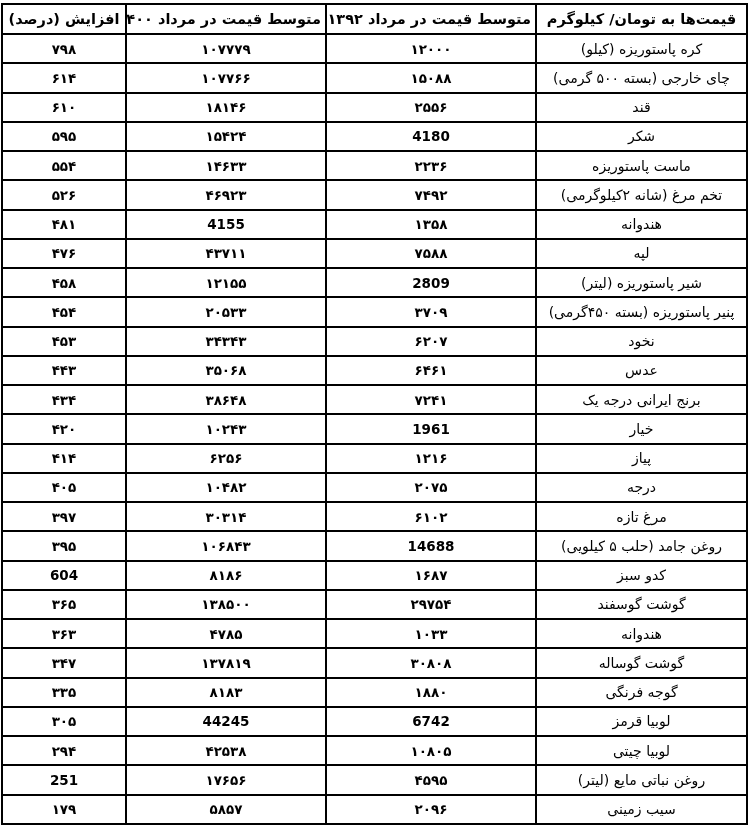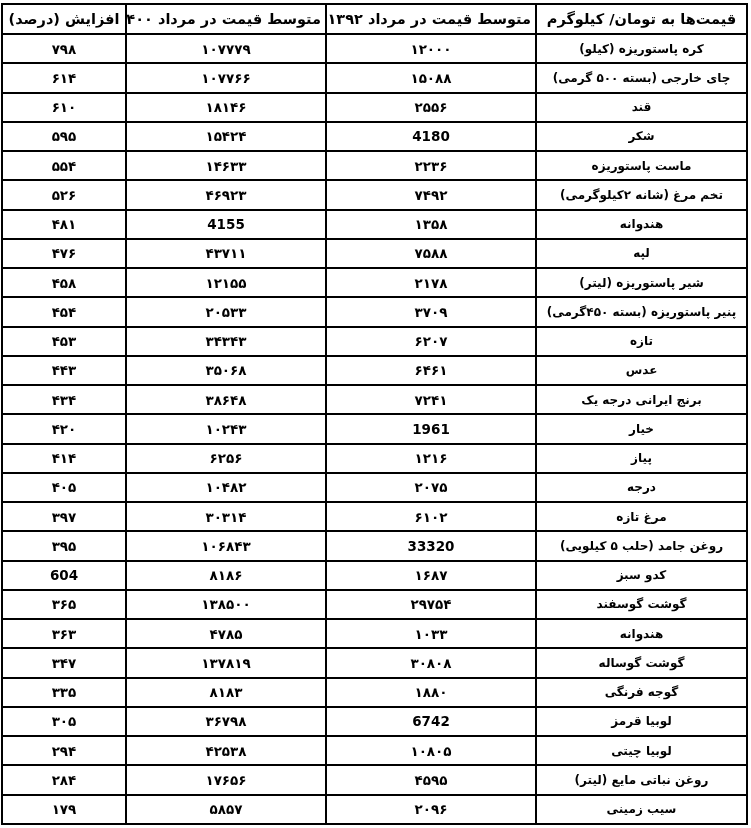"کره پاستوریزه (کیلو)" td.item-cell { font-size: 12px -> 14px; font-weight: bold -> normal }
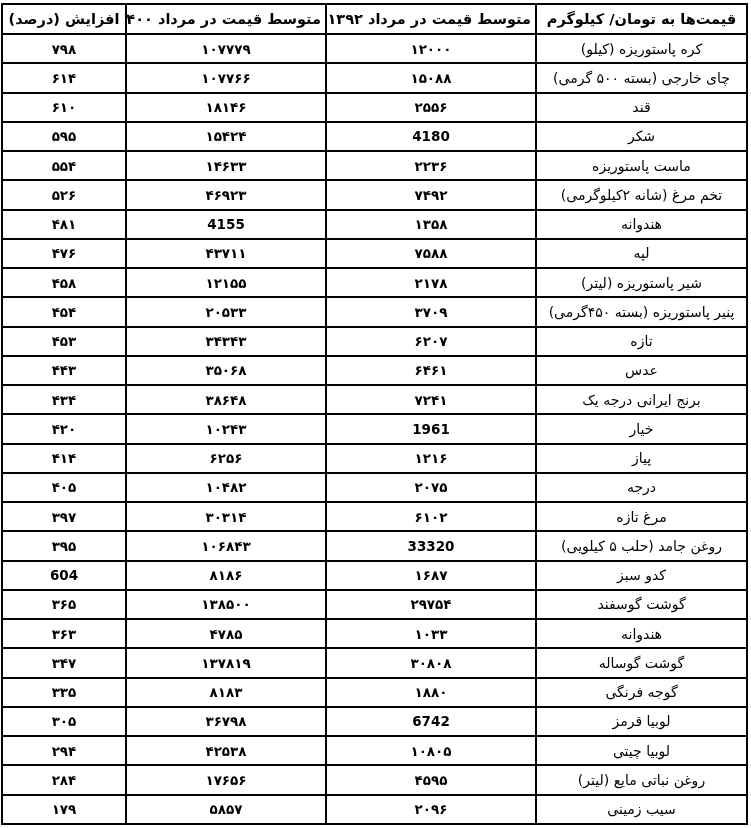"۲۱۷۸" td.num-cell { text: ۲۱۷۸ -> 2809 }
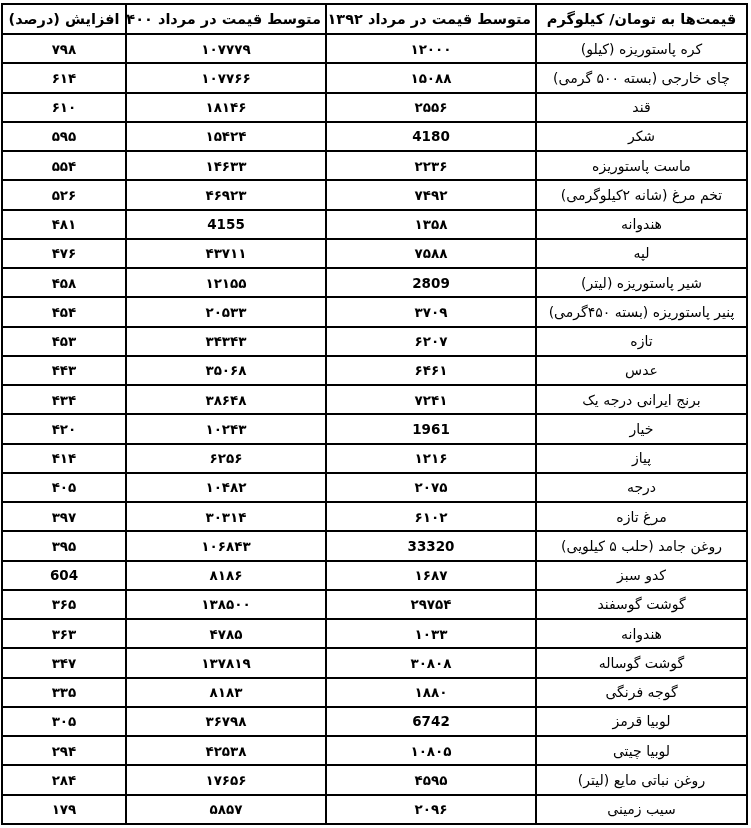"تازه" td.item-cell { text: تازه -> نخود }
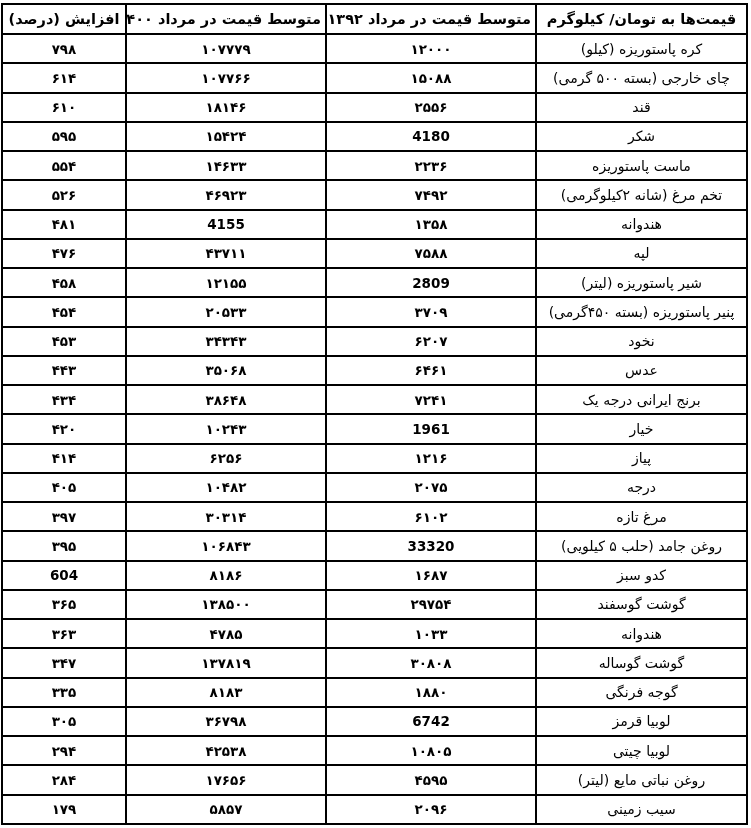"33320" td.num-cell { text: 33320 -> 14688 }
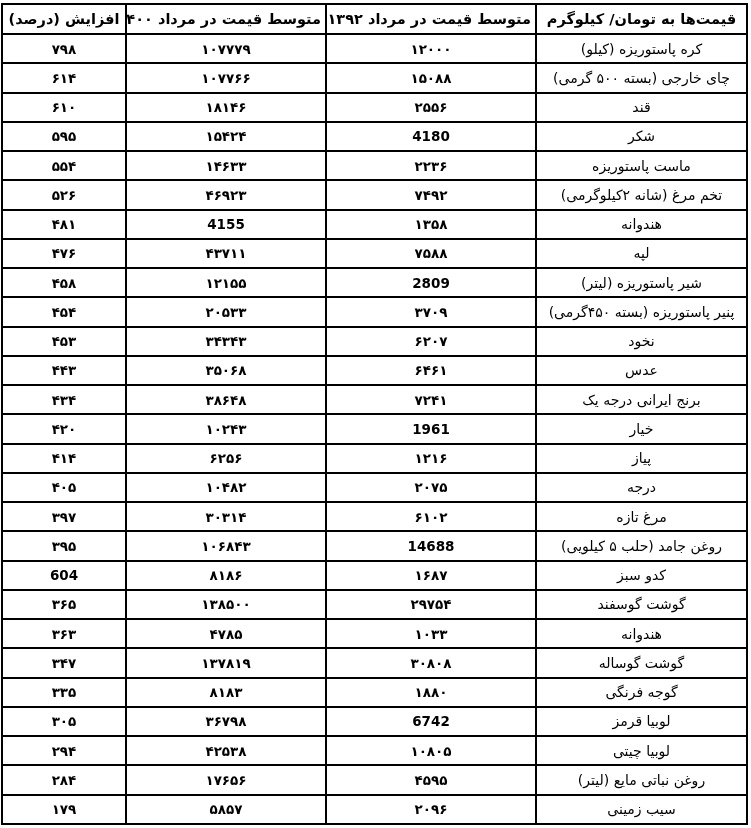"۳۶۷۹۸" td.num-cell { text: ۳۶۷۹۸ -> 44245 }
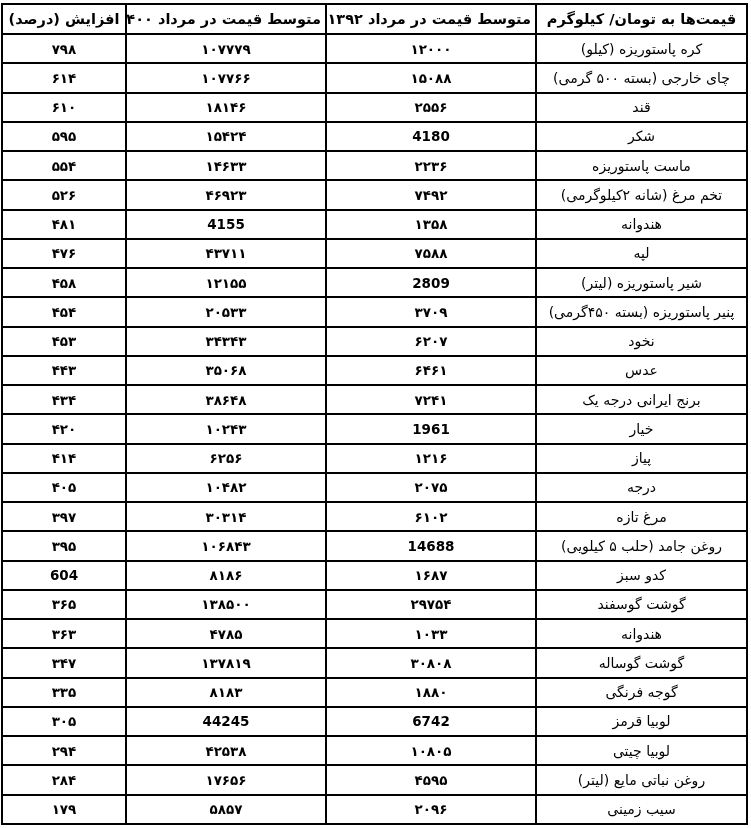"۲۸۴" td.num-cell { text: ۲۸۴ -> 251 }
